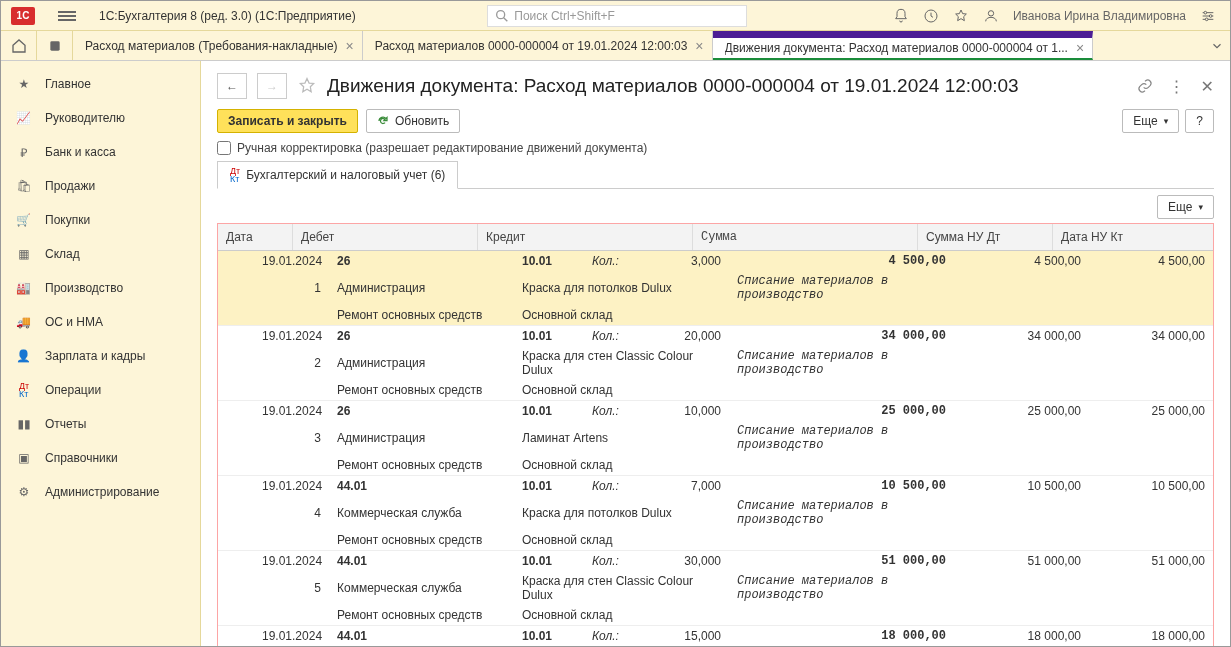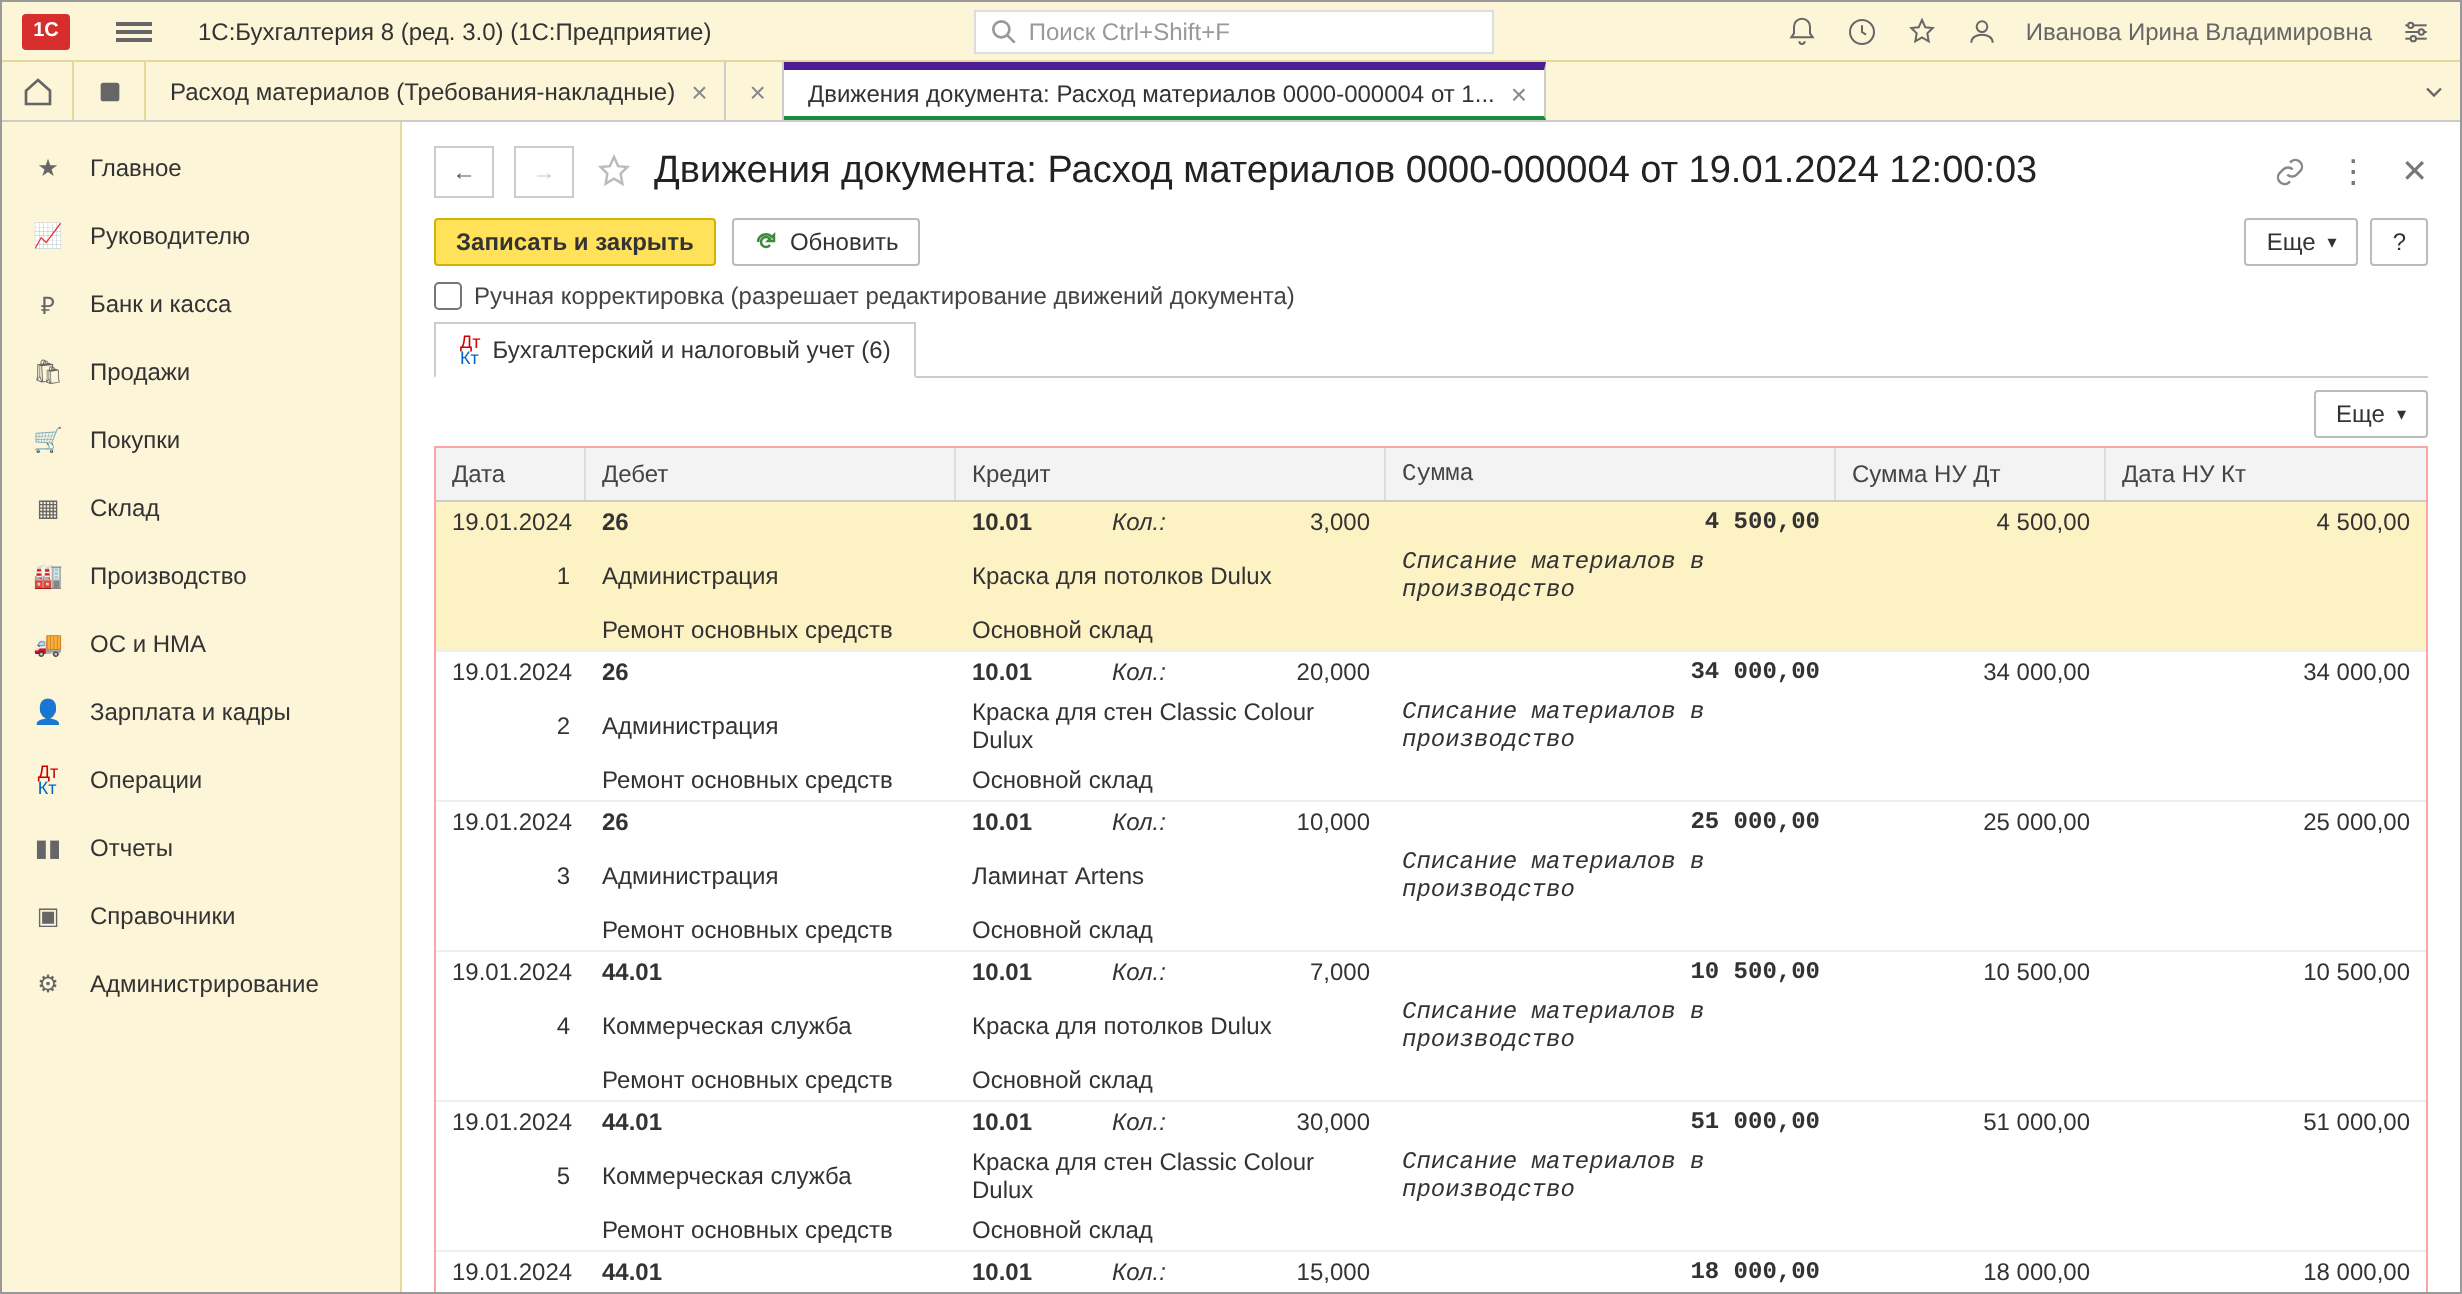"Расход материалов 0000-000004 от" span.tab-label { html: none -> <span>Расход материалов 0000-000004 от 19.01.2024 12:00:03</span> }
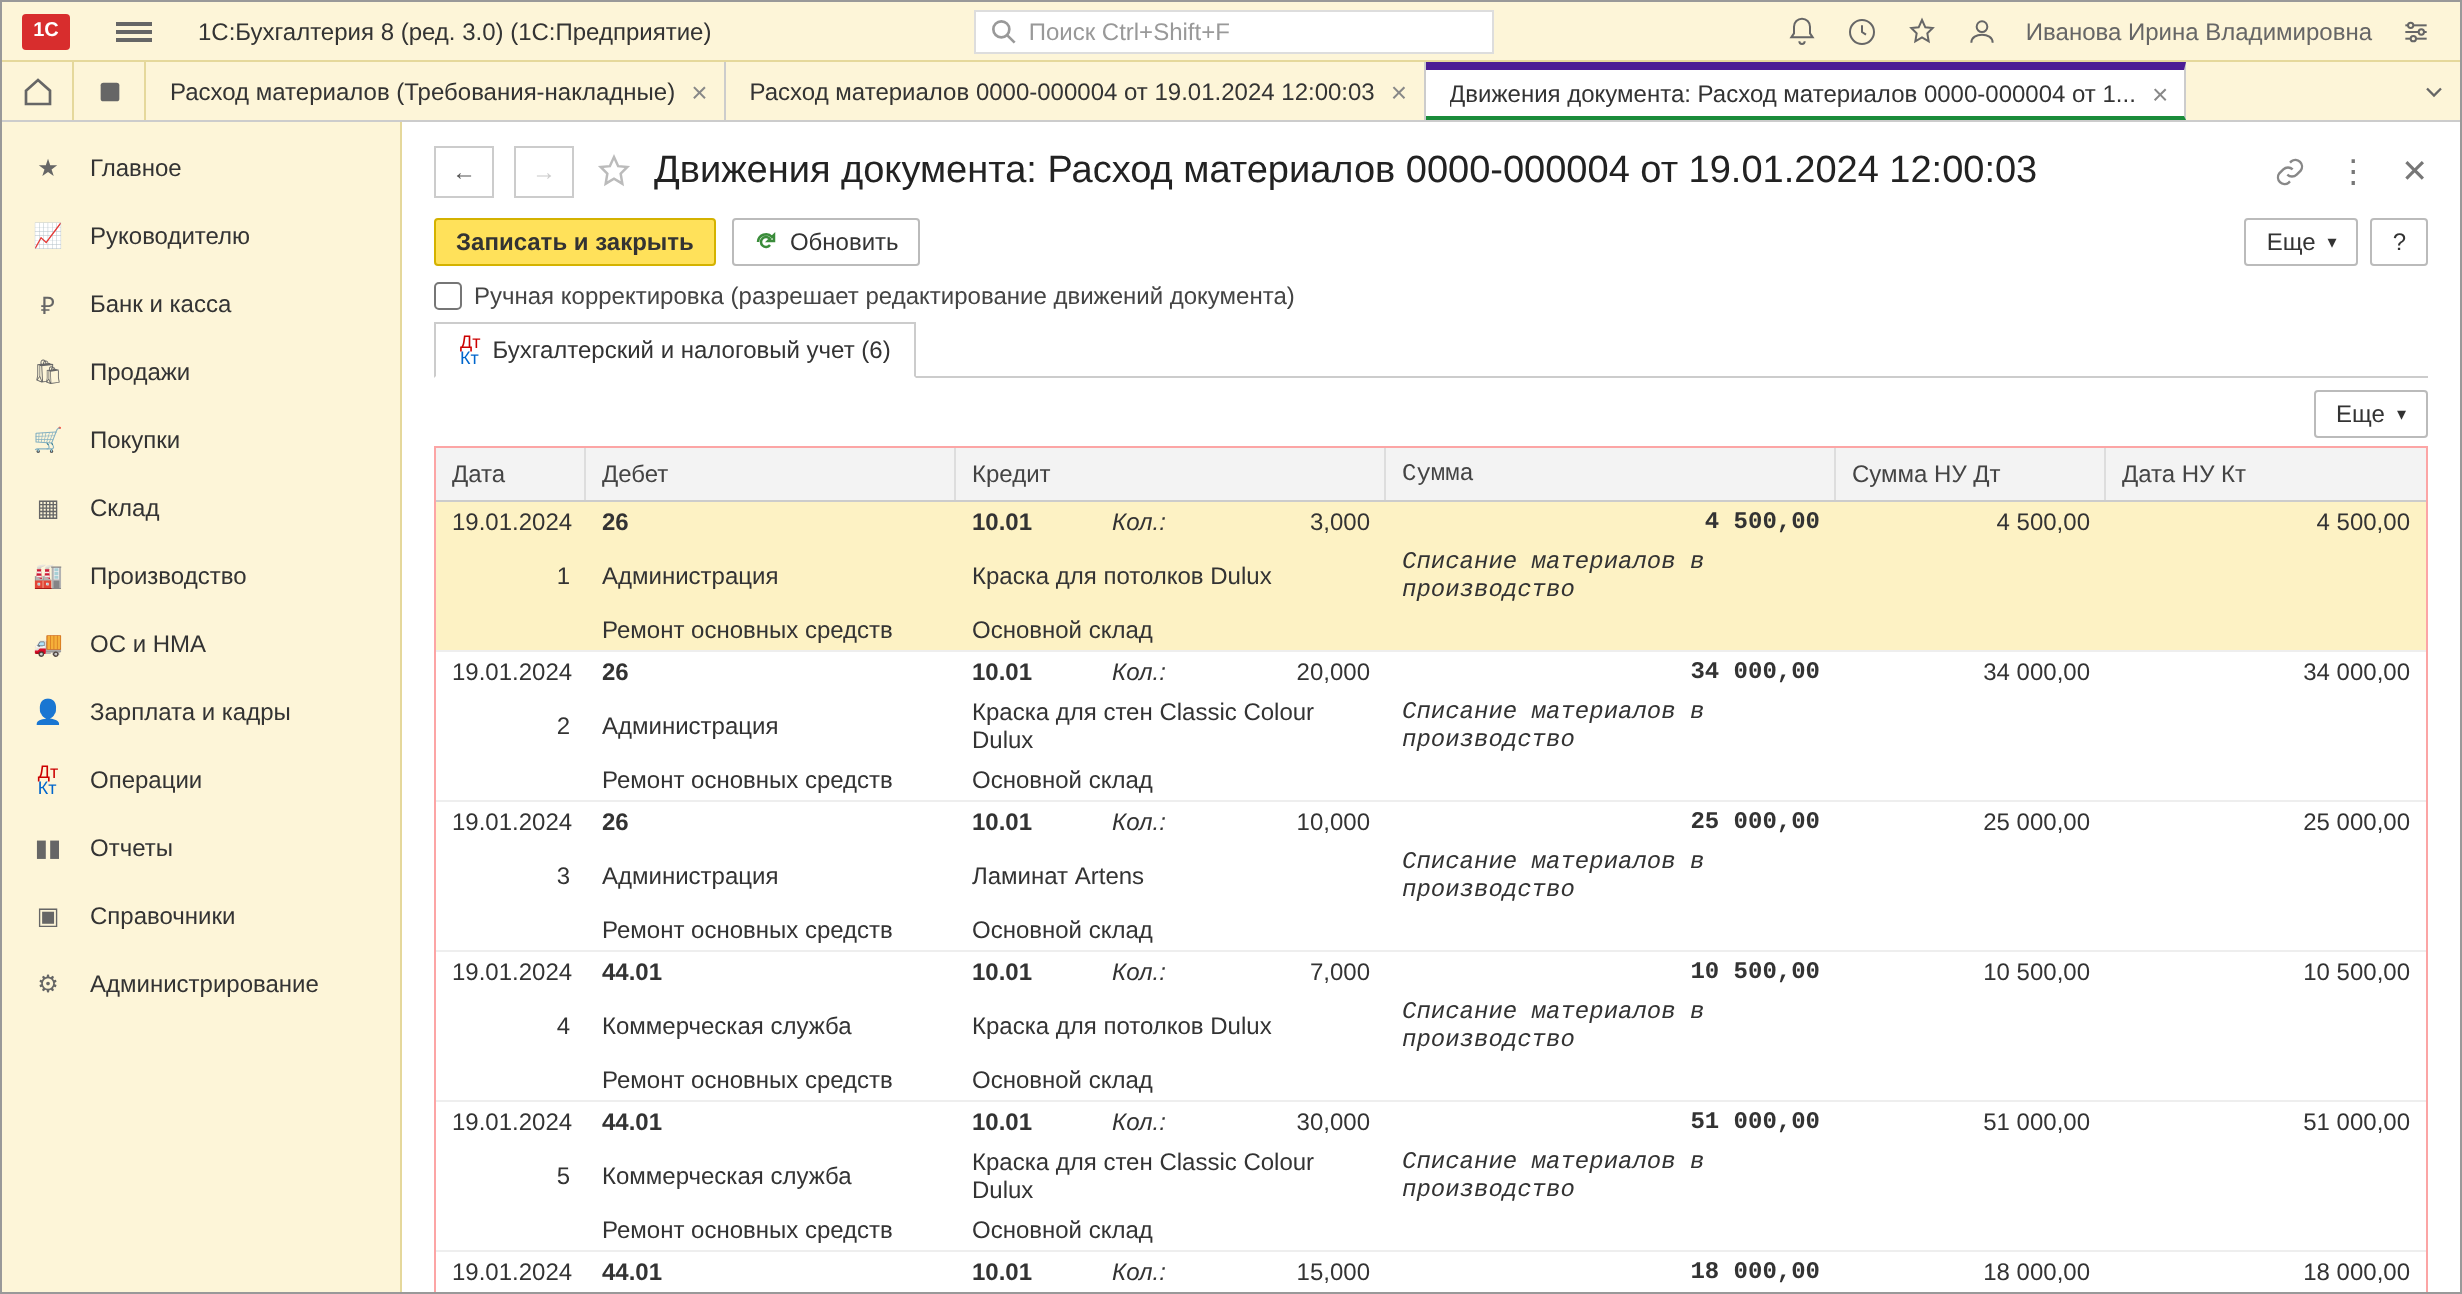"Движения документа: Расход материалов 0000-000004 от 1..." .doc-tab.active { border-top: 4px solid #4c1d95 -> 7px solid #4c1d95 }
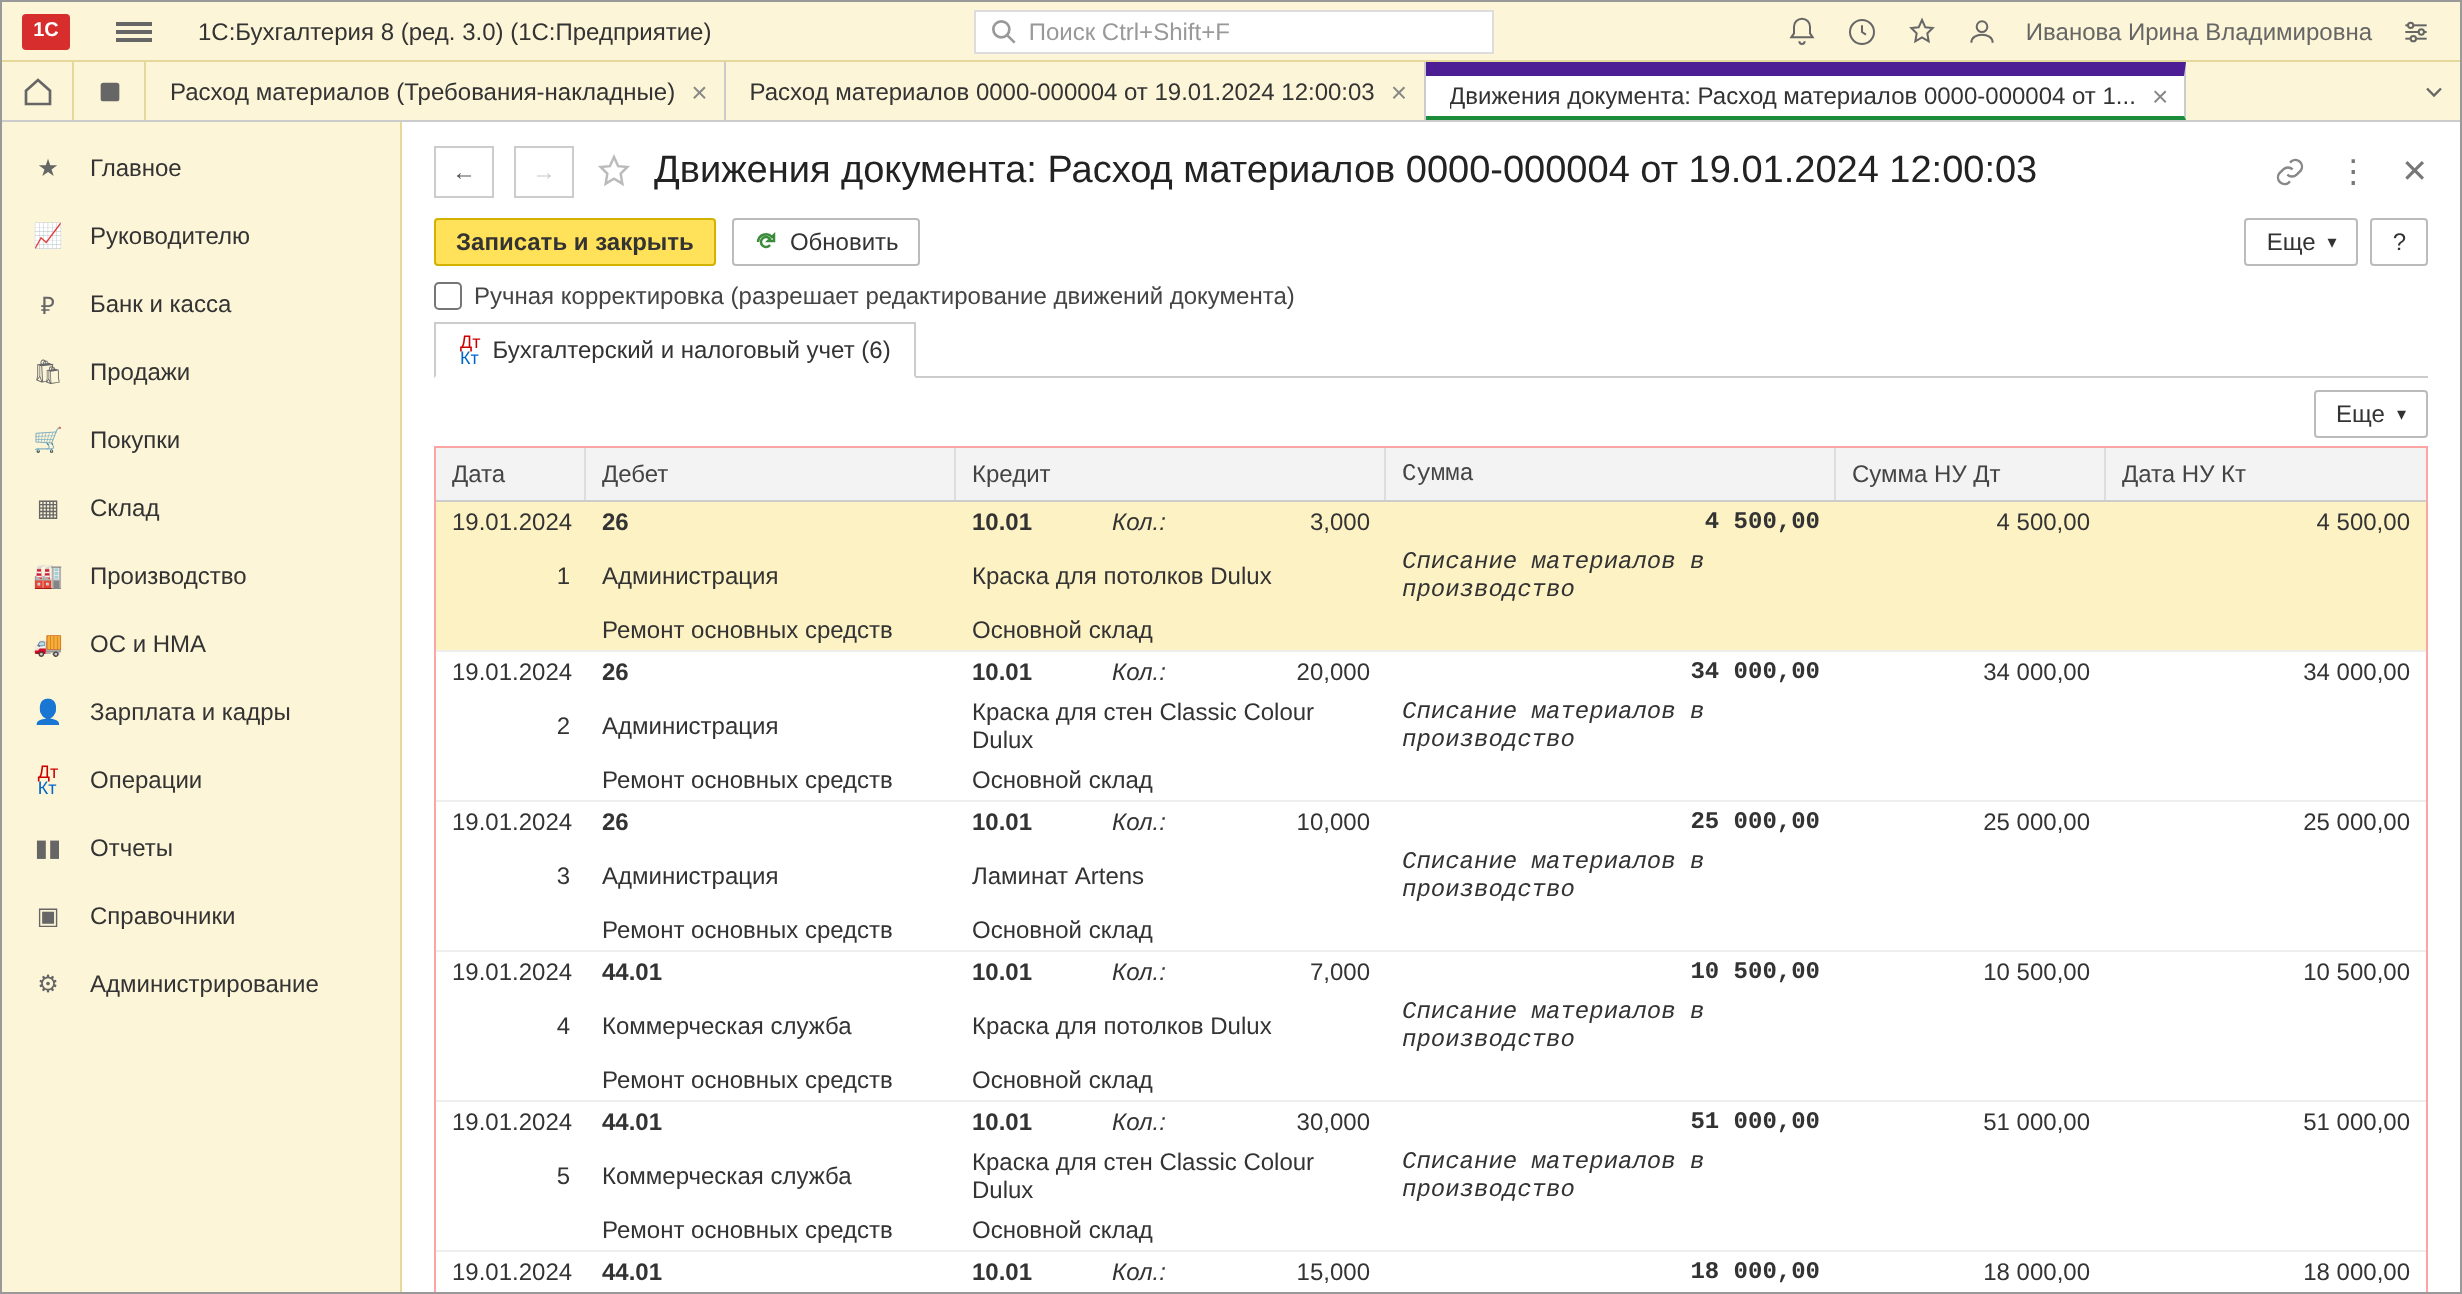"19.01.2024" .entry { padding-left: none -> 36px }
